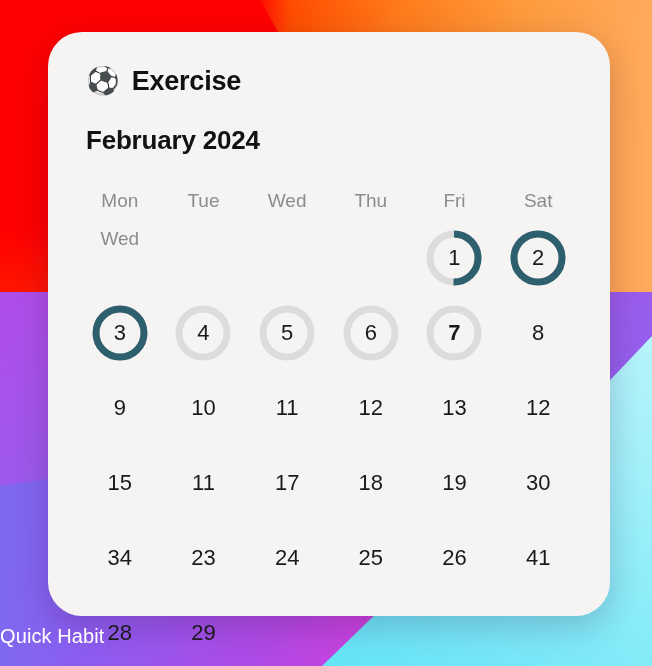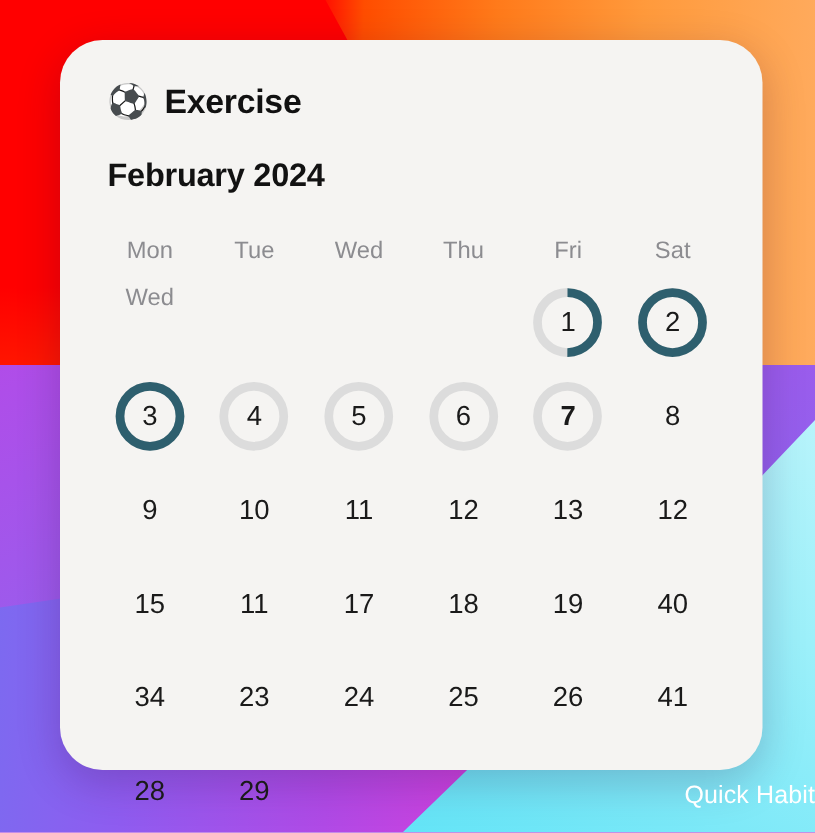"40" span.daynum { text: 40 -> 30 }
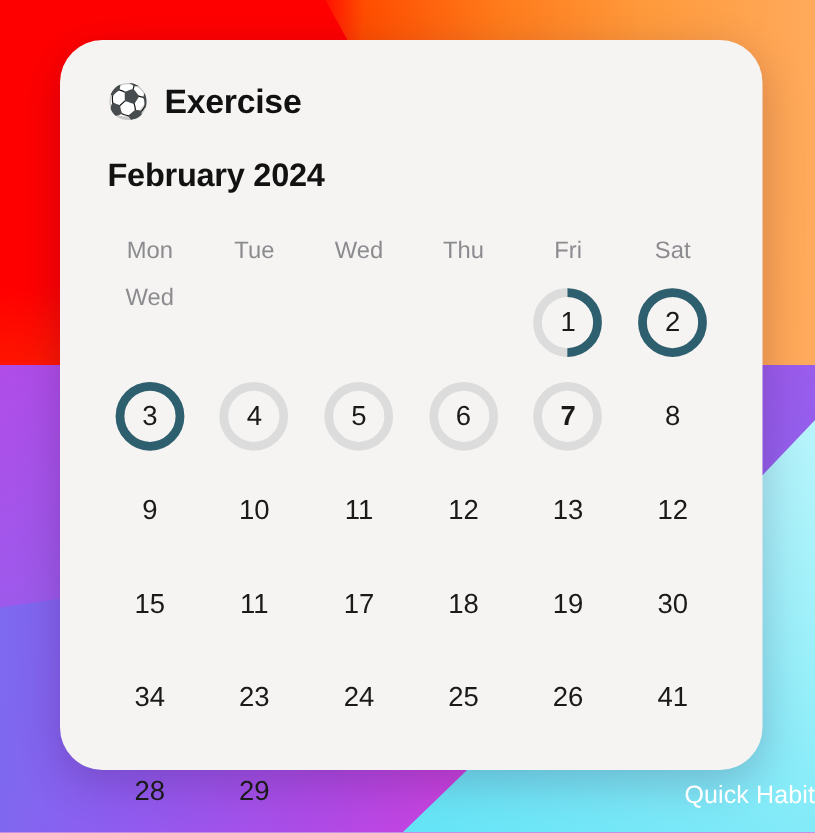"Quick Habit" div { text-align: right -> left }
